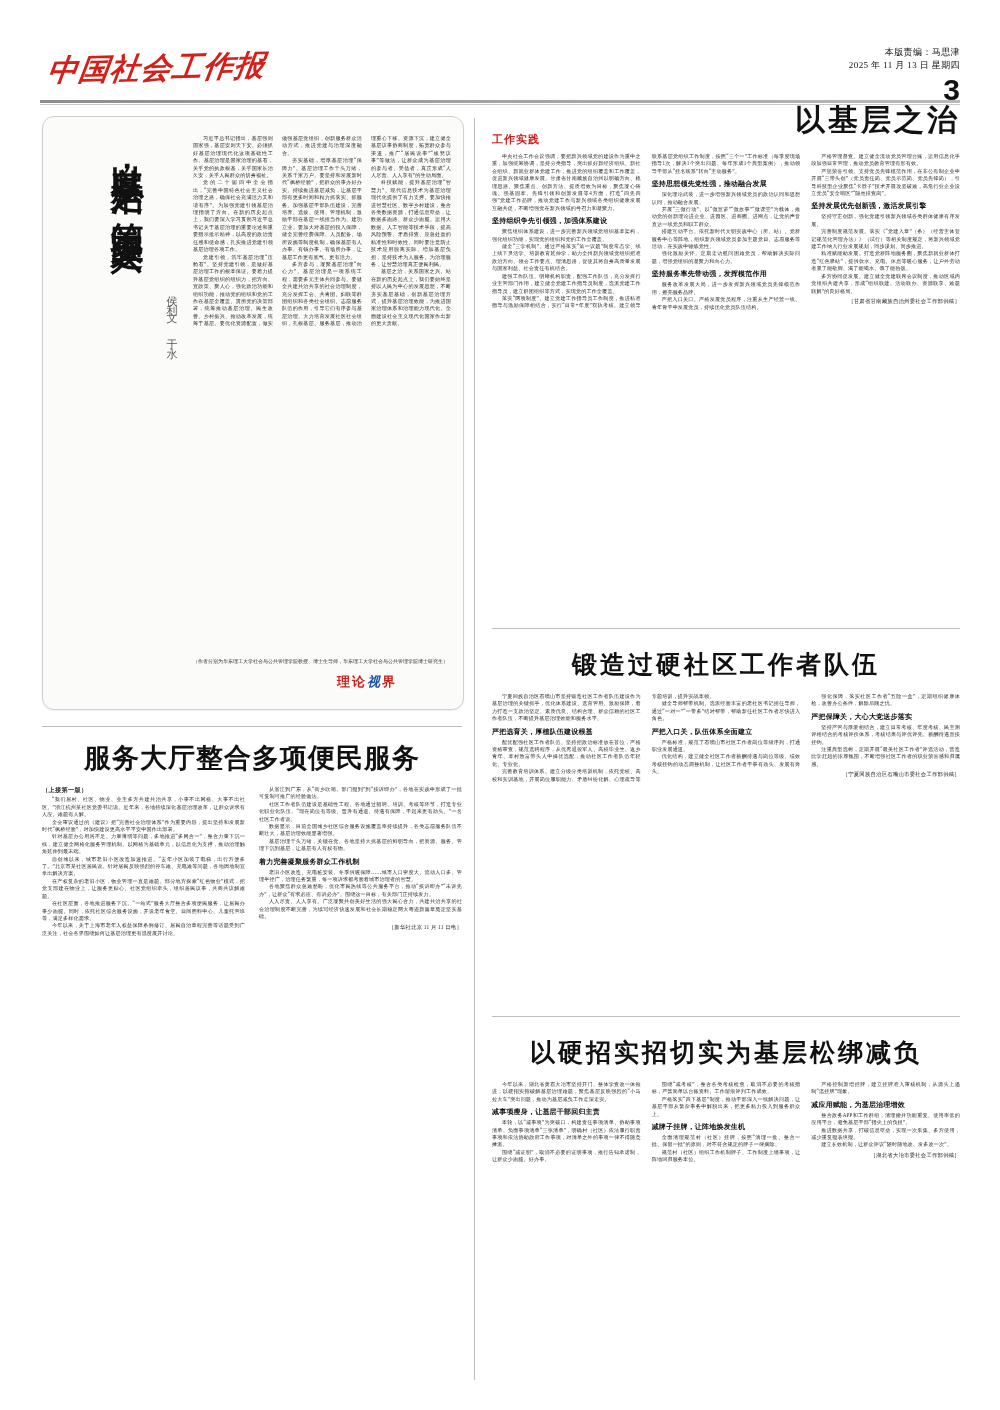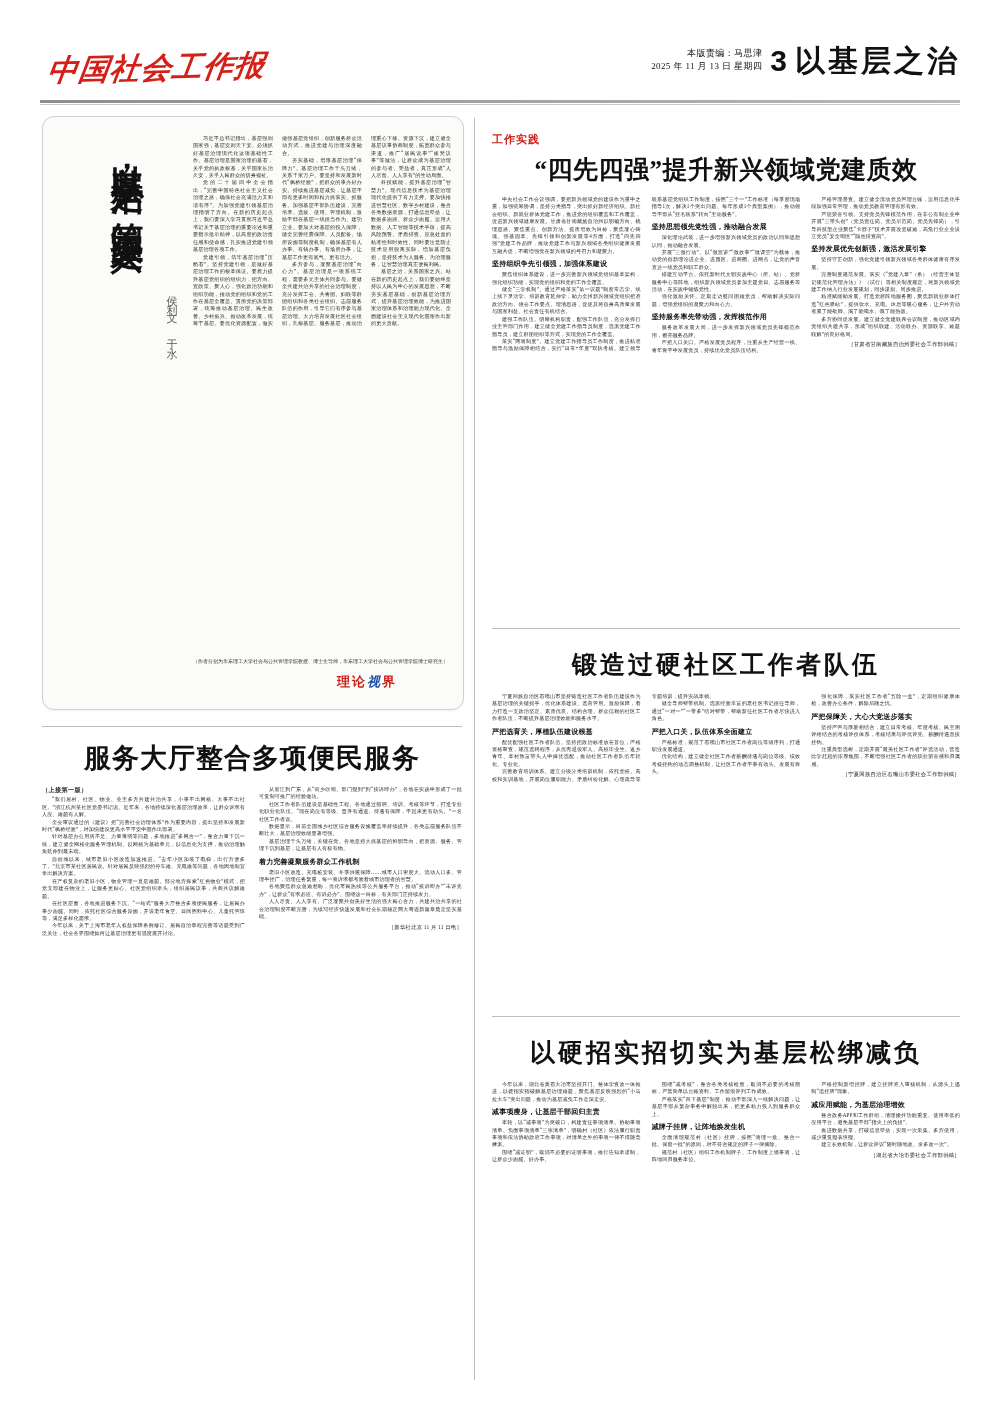"本版责编：马思津" .mh-pagewrap { flex-direction: none -> column; gap: 8px -> 0 }
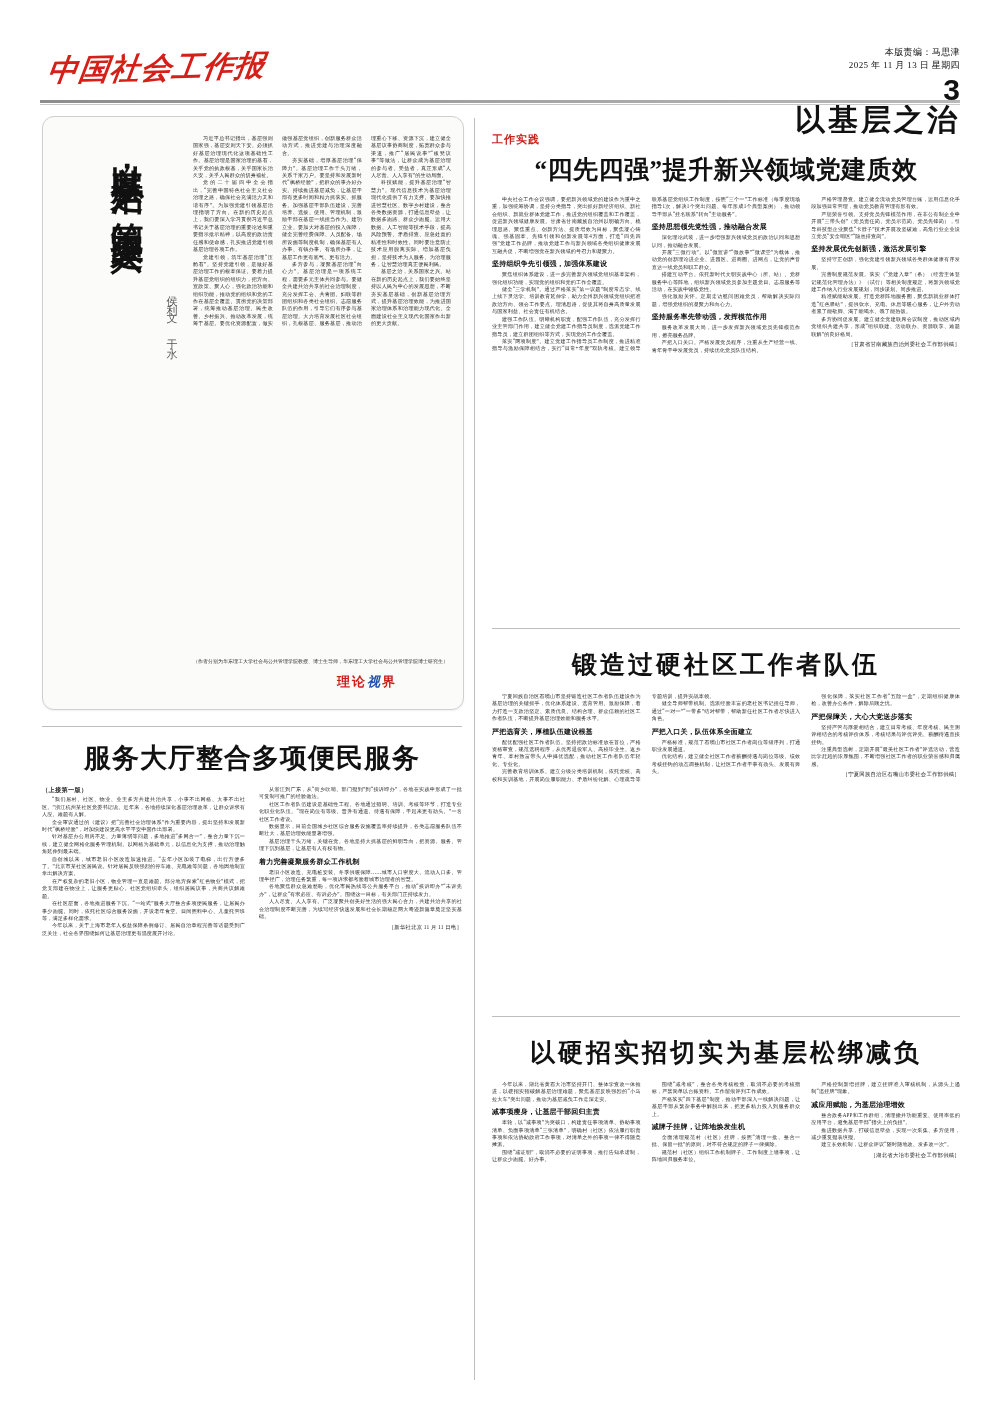"“四先四强”提升新兴领域党建质效" h2.hl-r1 { html: <h2>“四先四强”提升新兴领域党建质效</h2> -> none }
